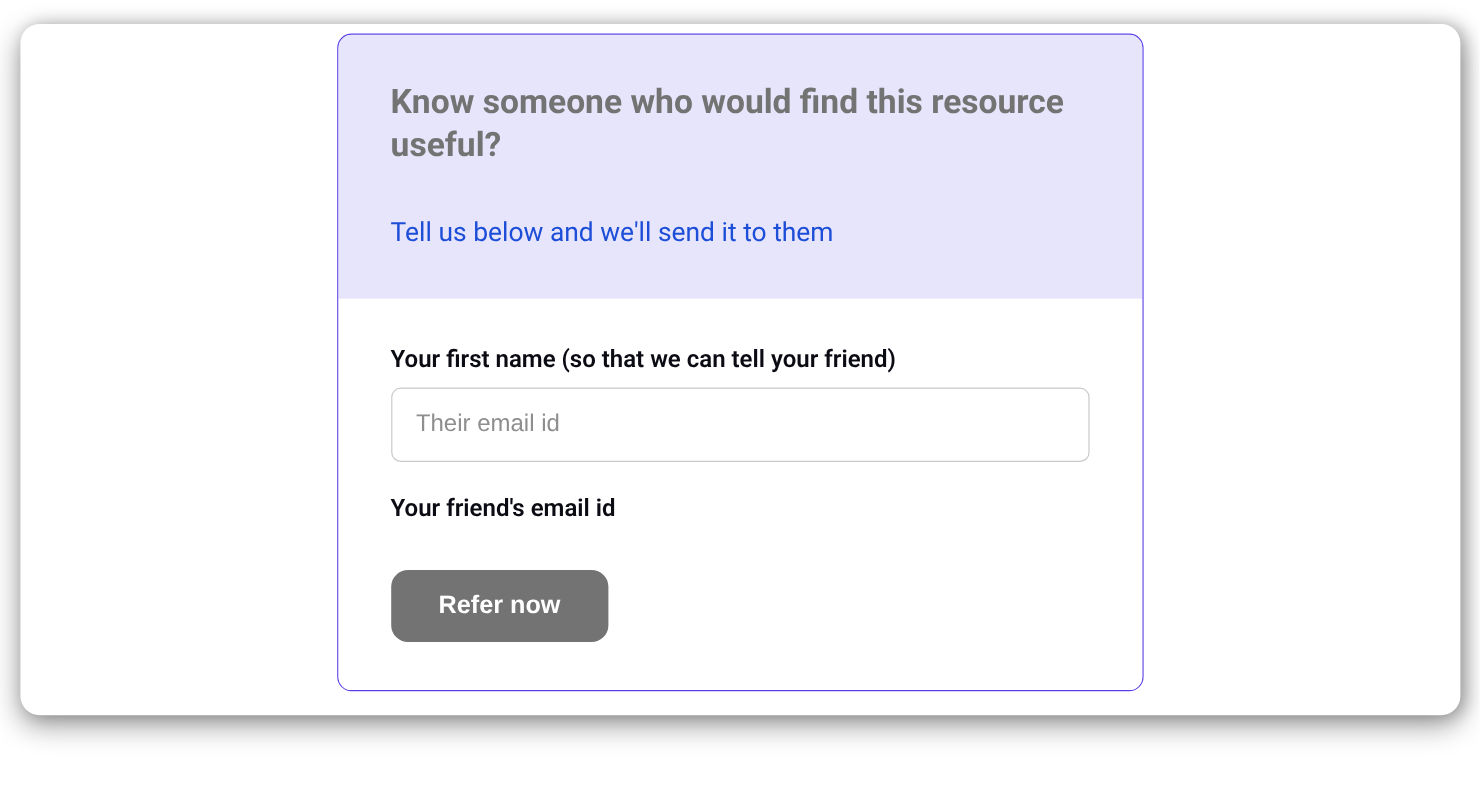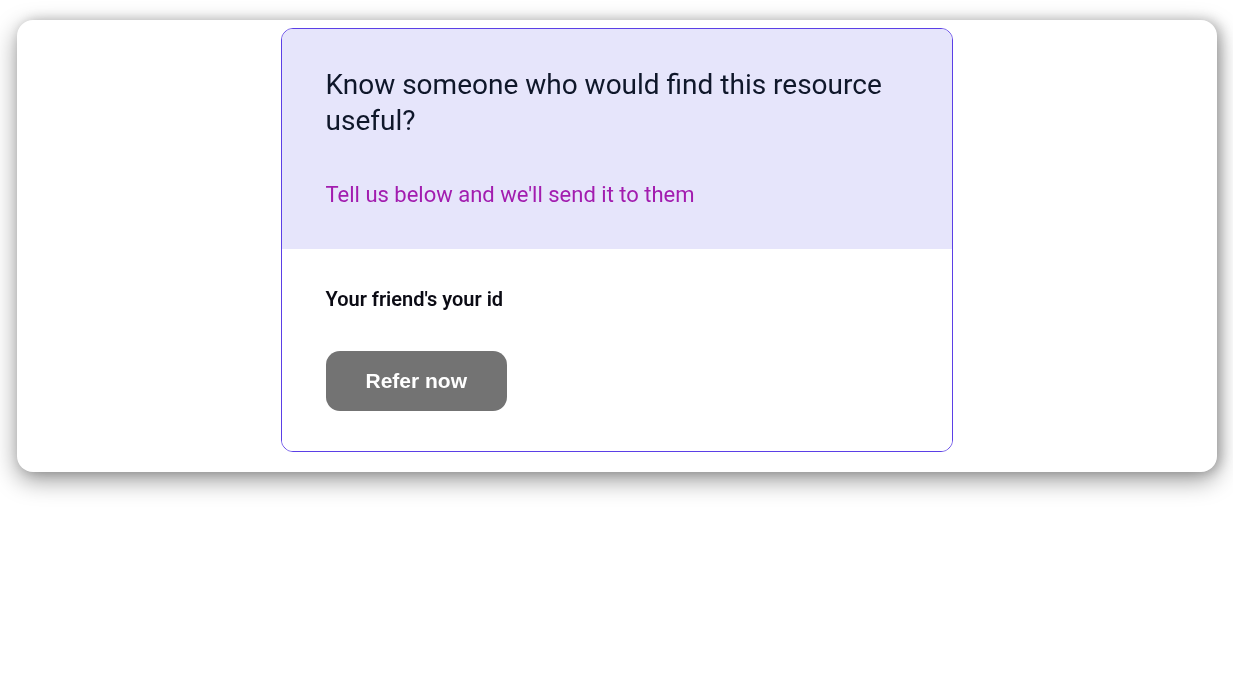"Know someone who would find" .card-title { color: #0f172a -> #737373; font-weight: 400 -> 700 }
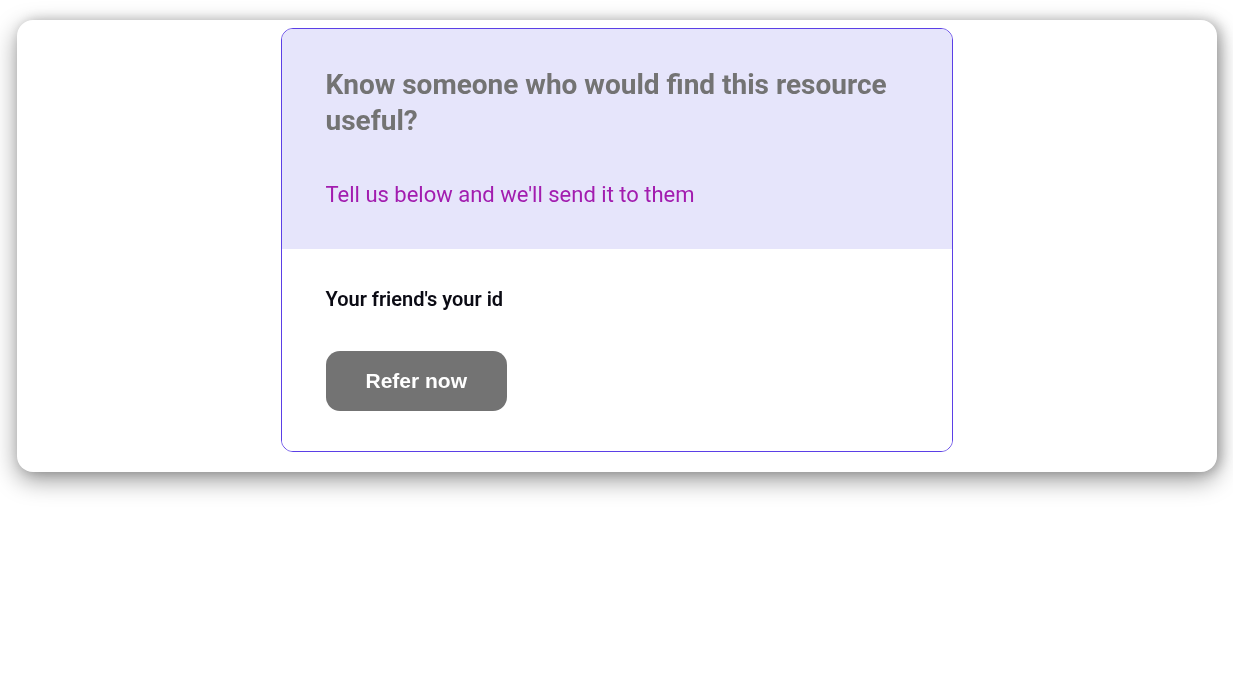"Tell us below and we'll" .card-subtitle { color: #a21caf -> #1d4ed8 }
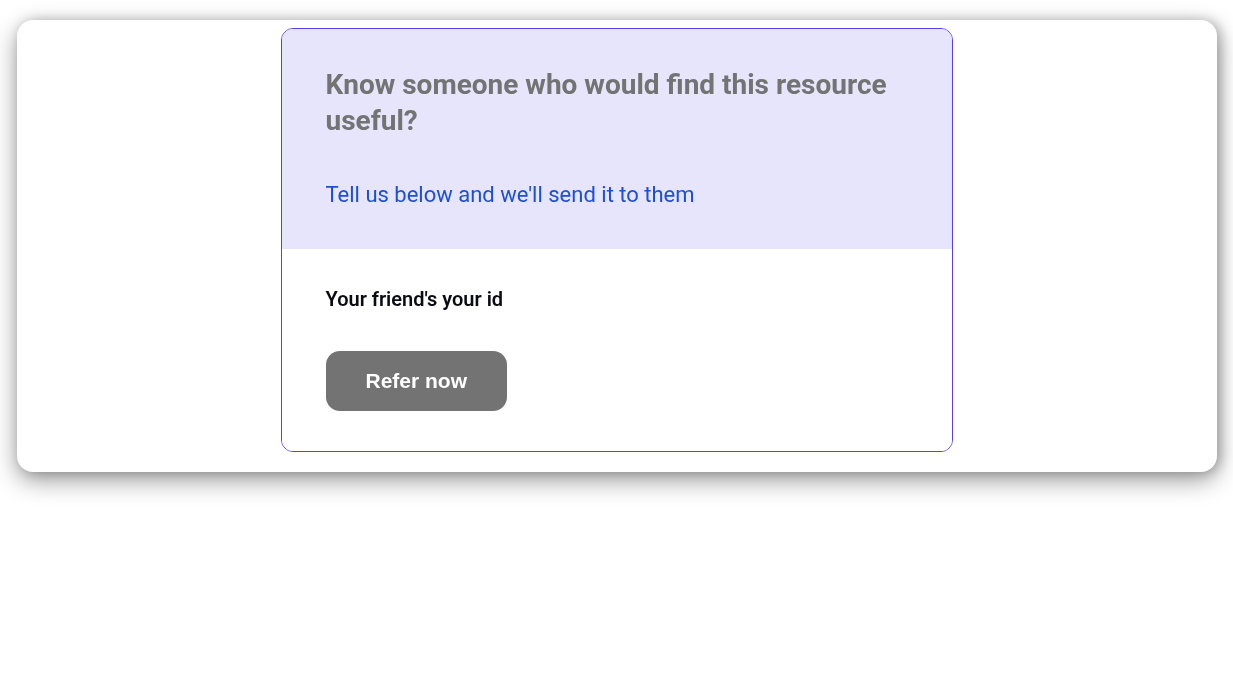"Your first name (so that" div.form-group { html: none -> <div> <label>Your first name (so that we can tell your friend)</label> <input> </div> }
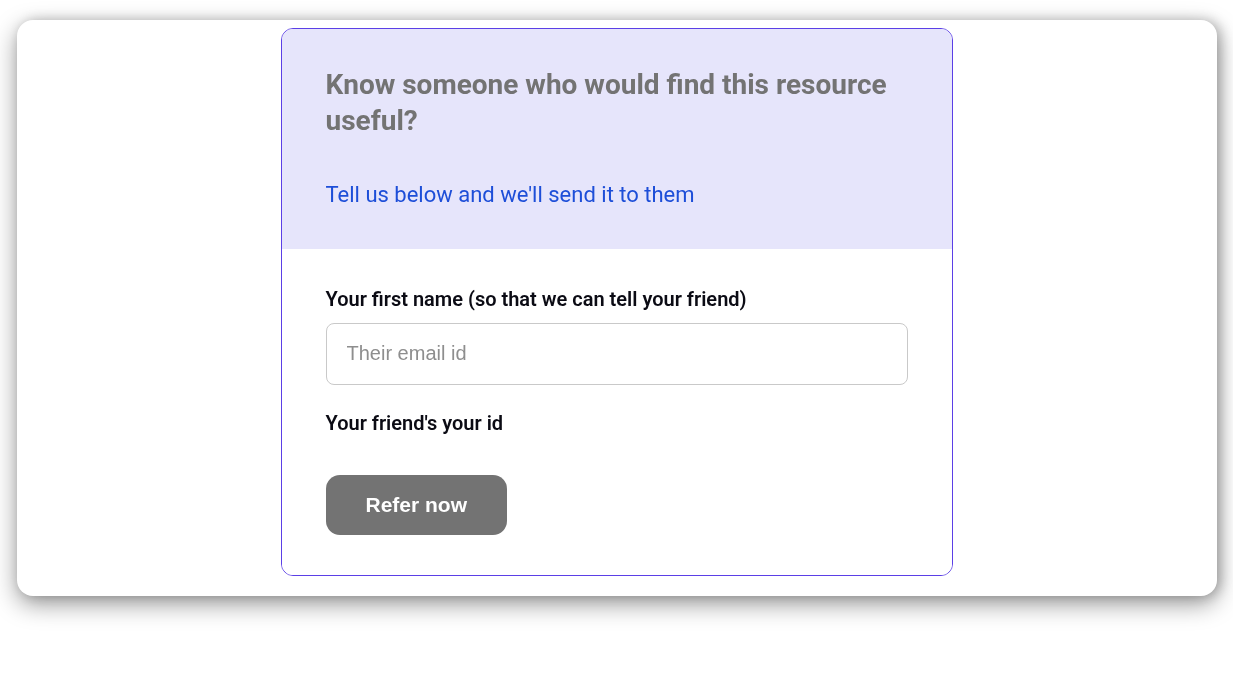"Your friend's your id" label.form-label { text: your -> email }
